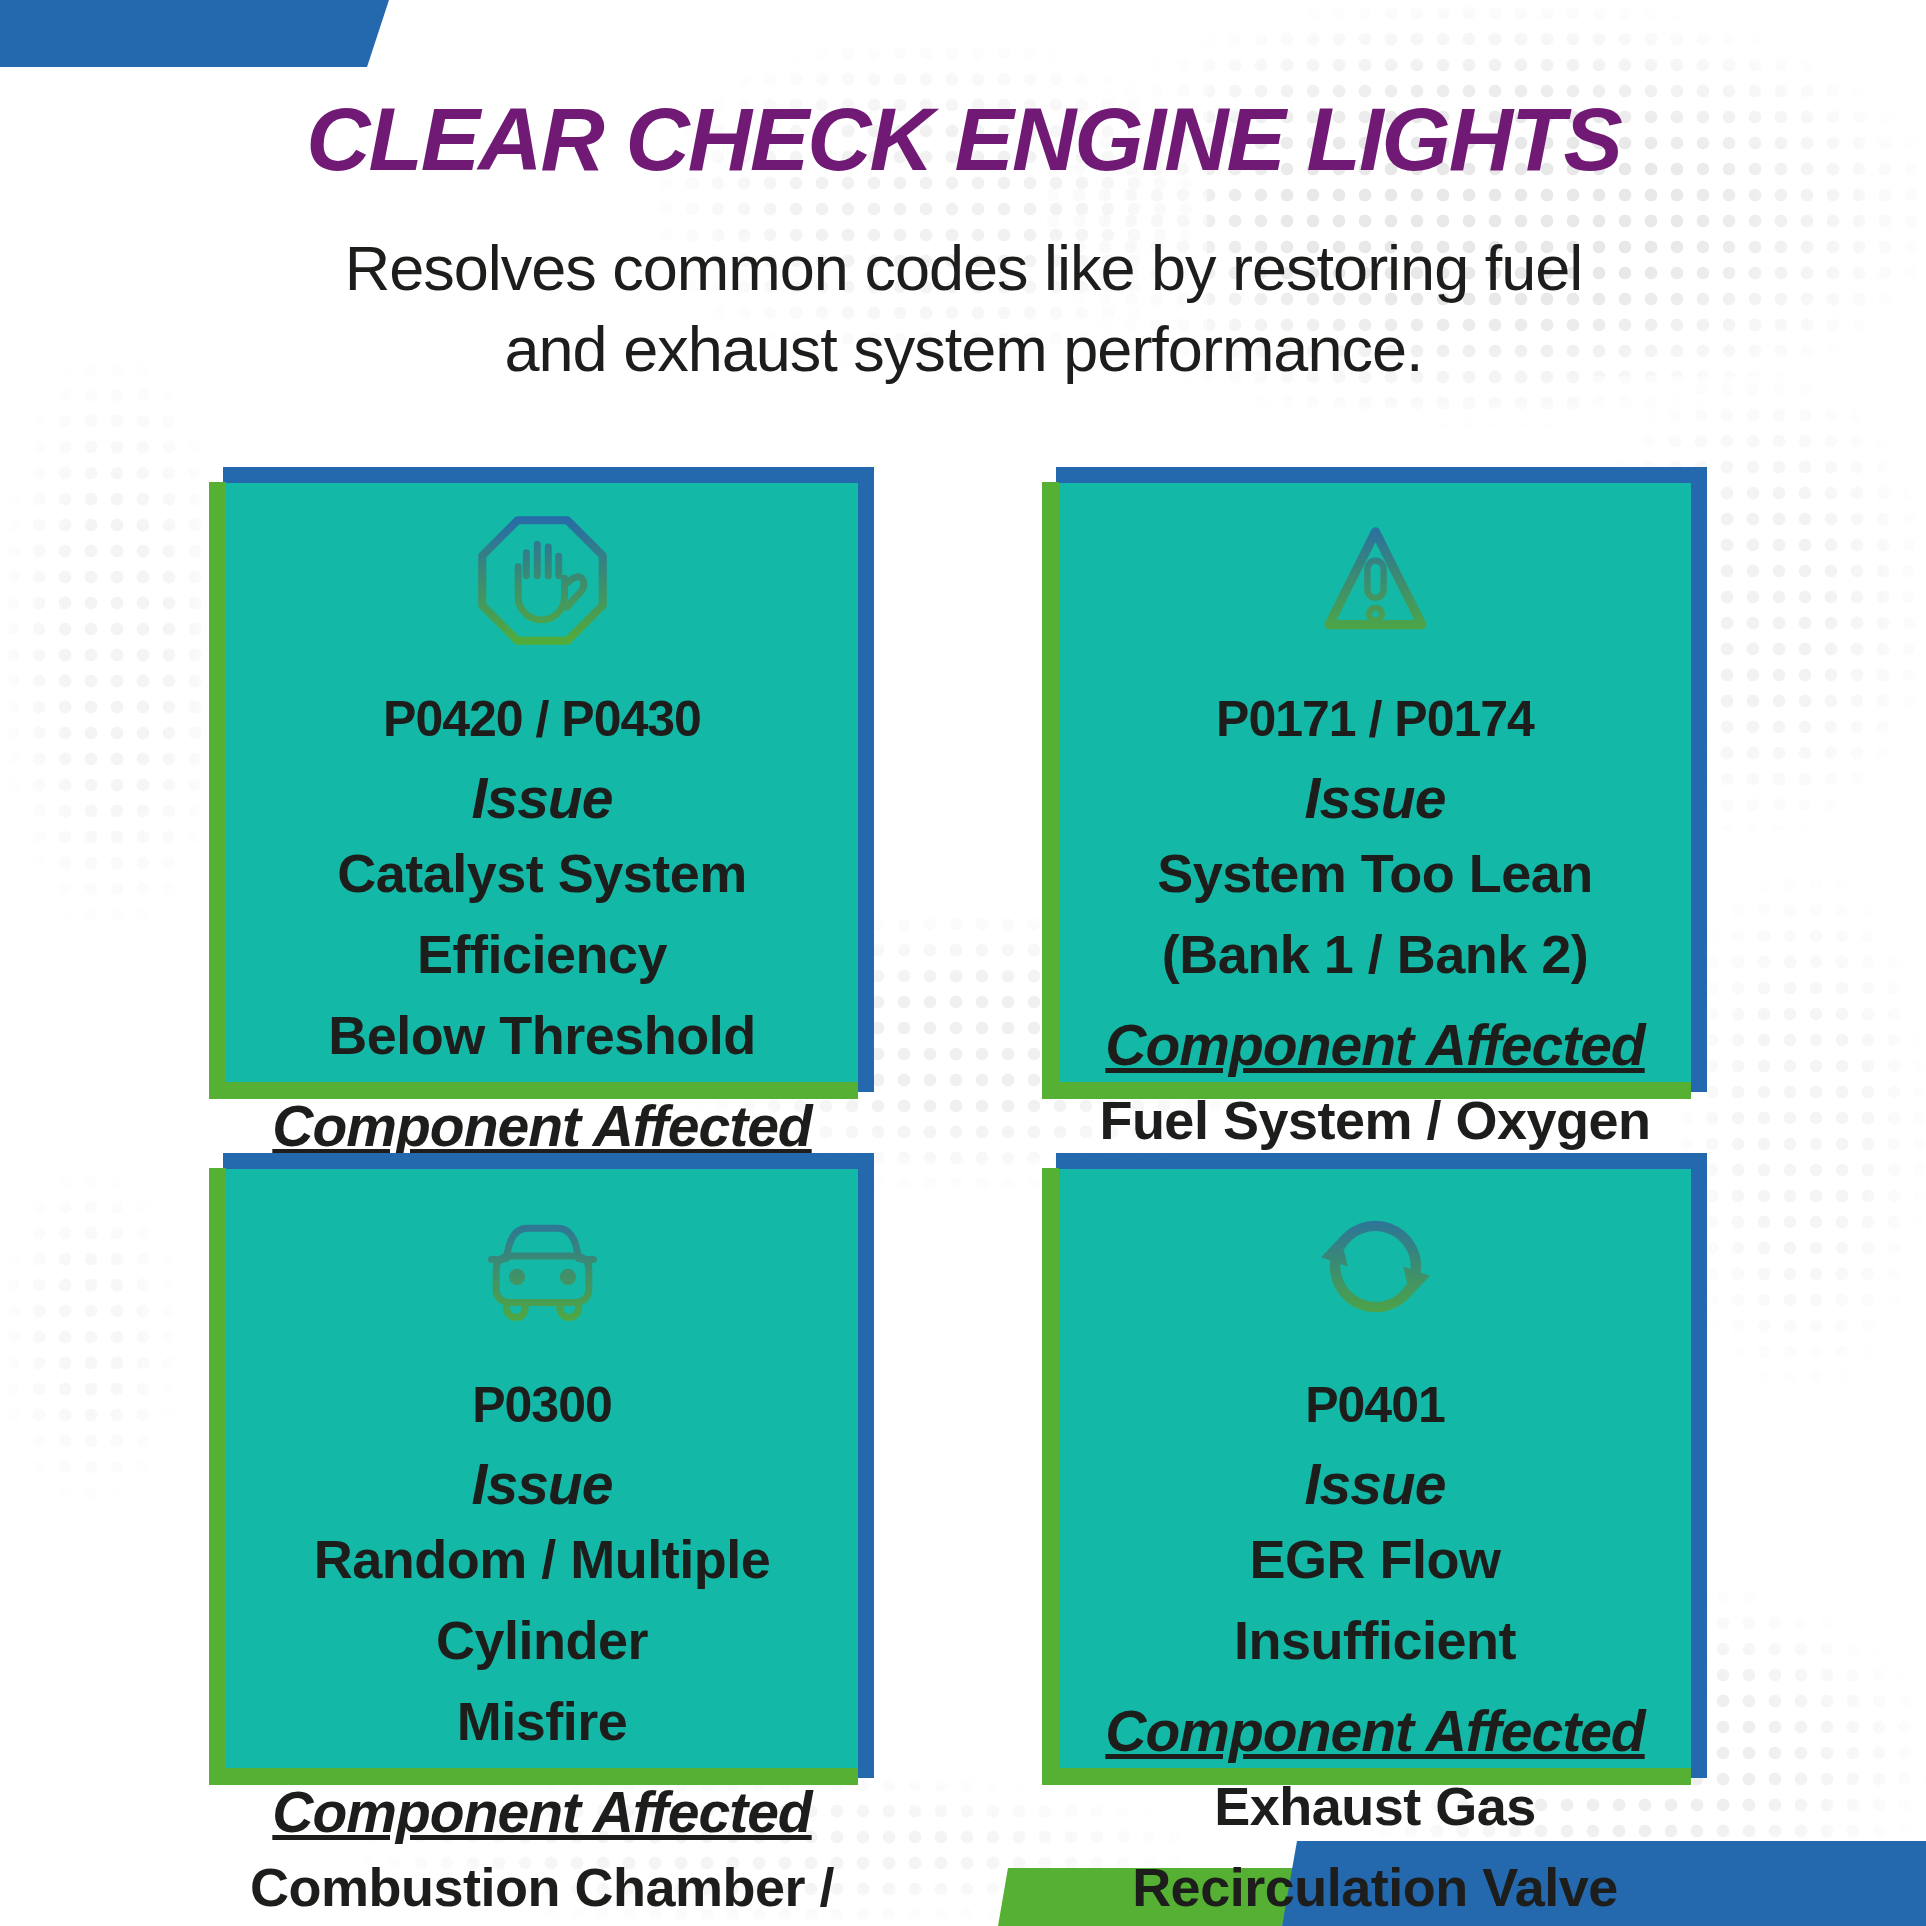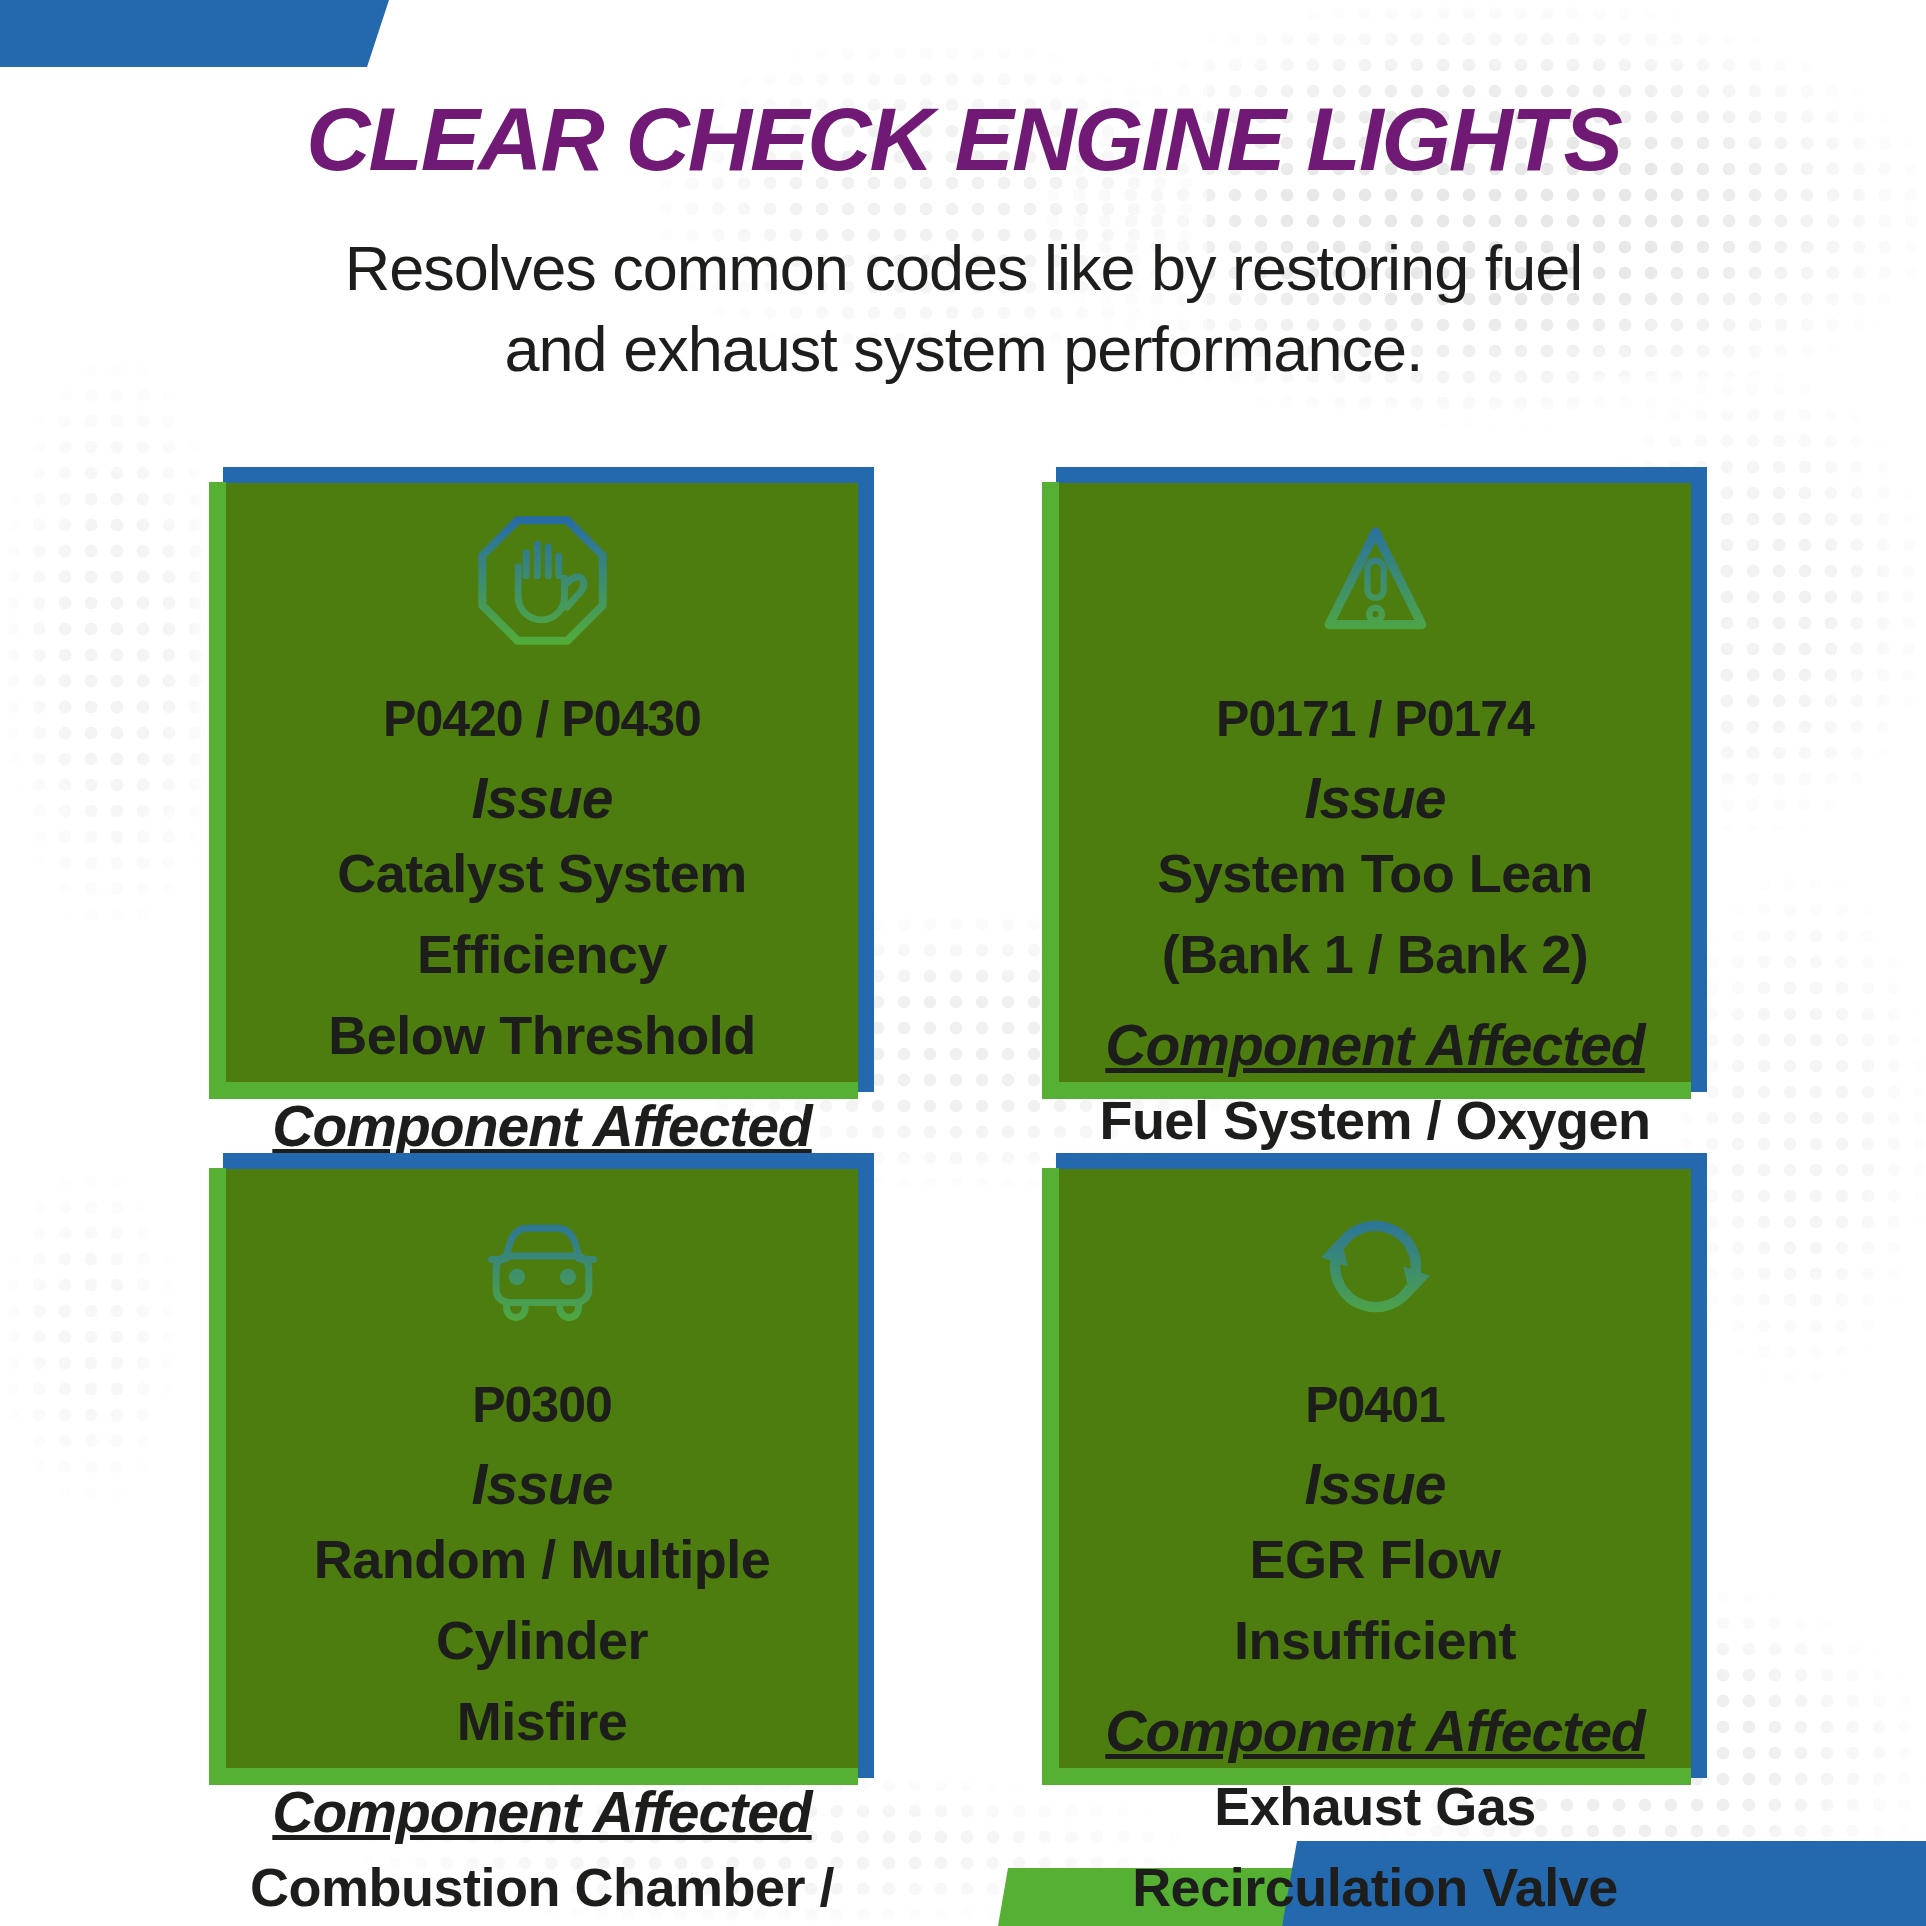"P0420 / P0430" .card-content { background: #4d7c0f -> #14b8a6 }
